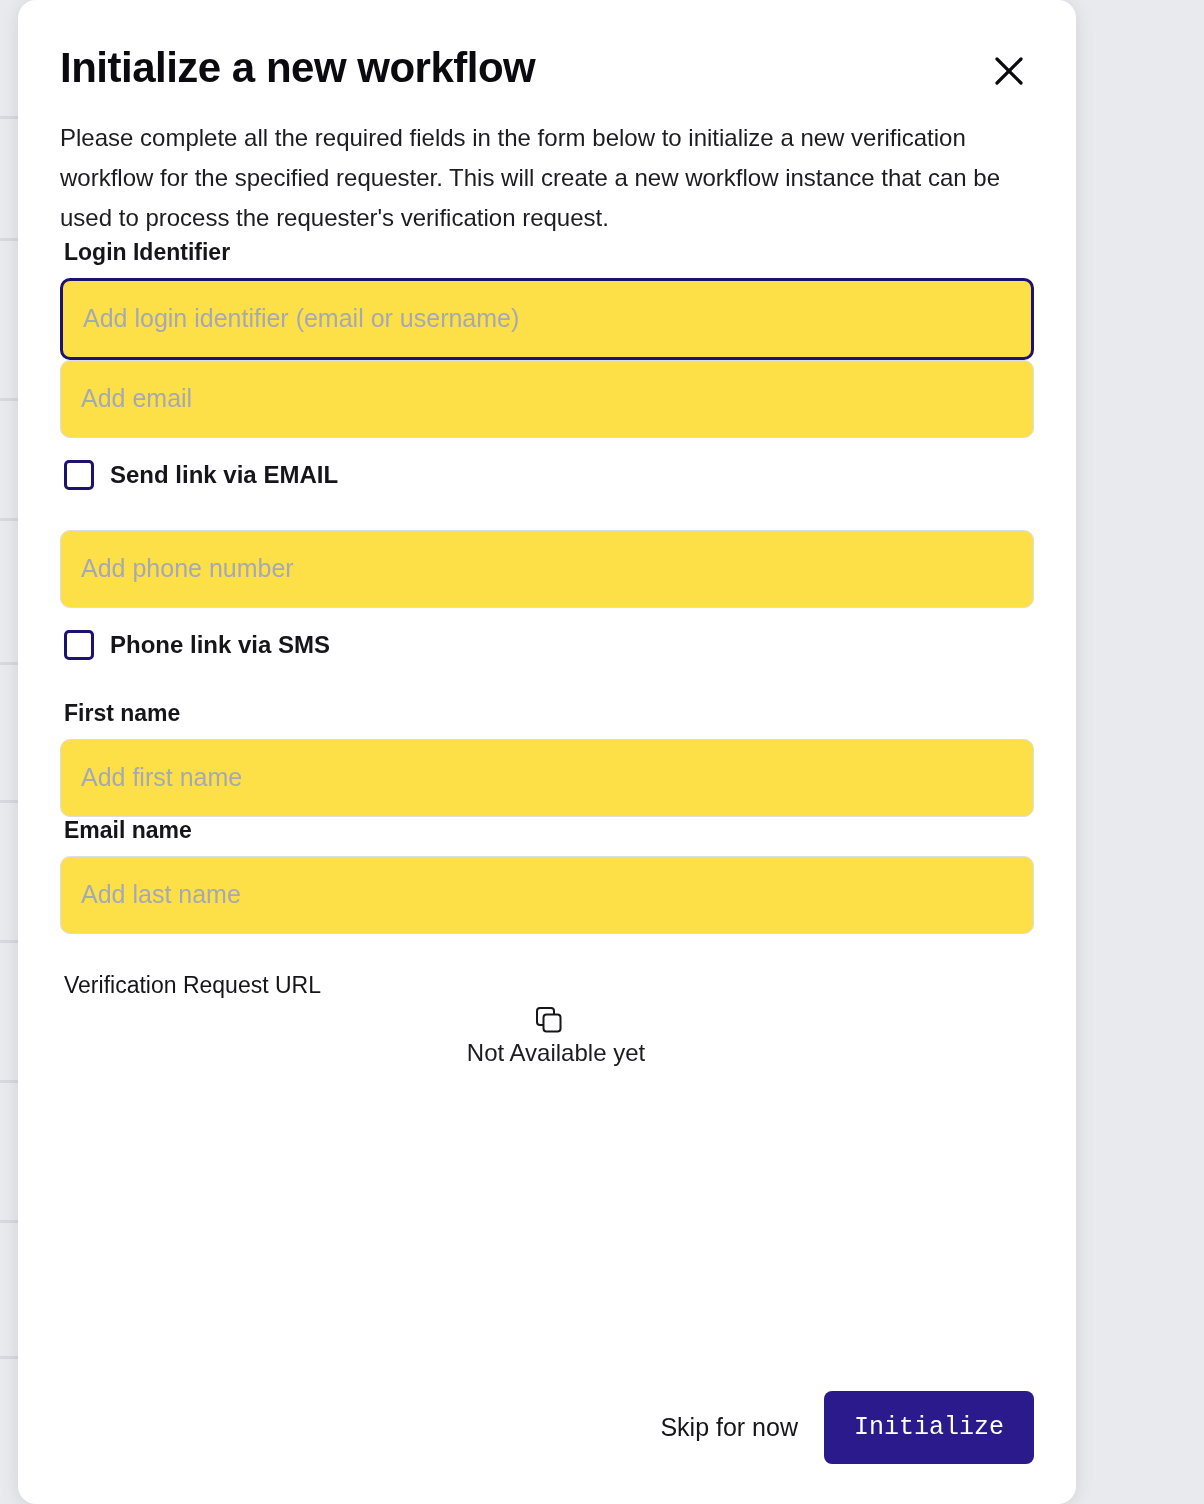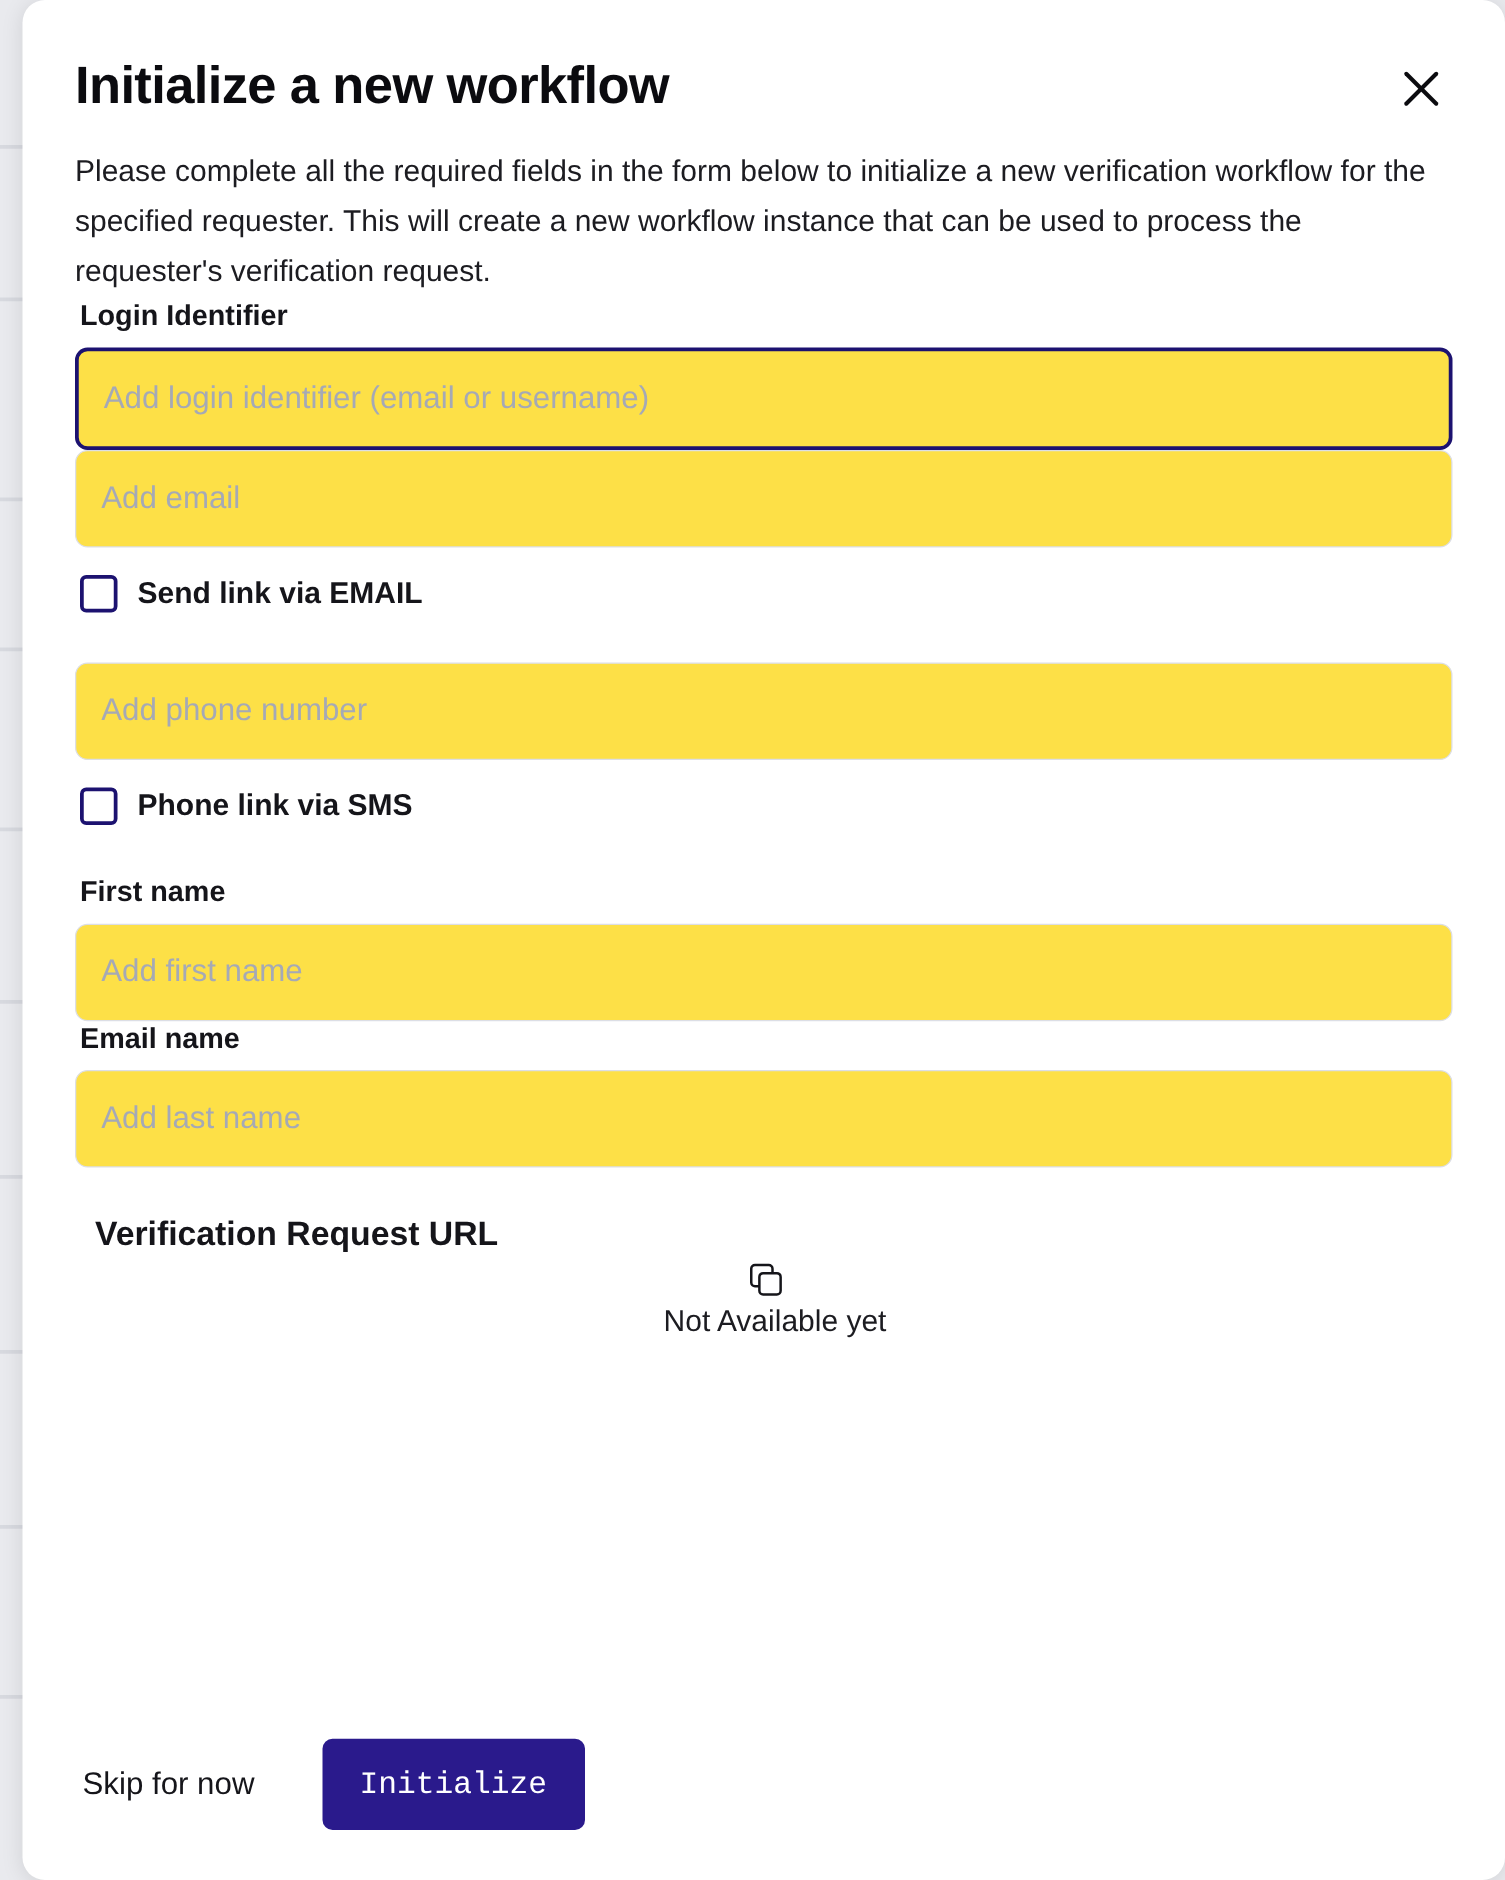"Initialize a new workflow" .modal { width: 1186px -> 1058px }
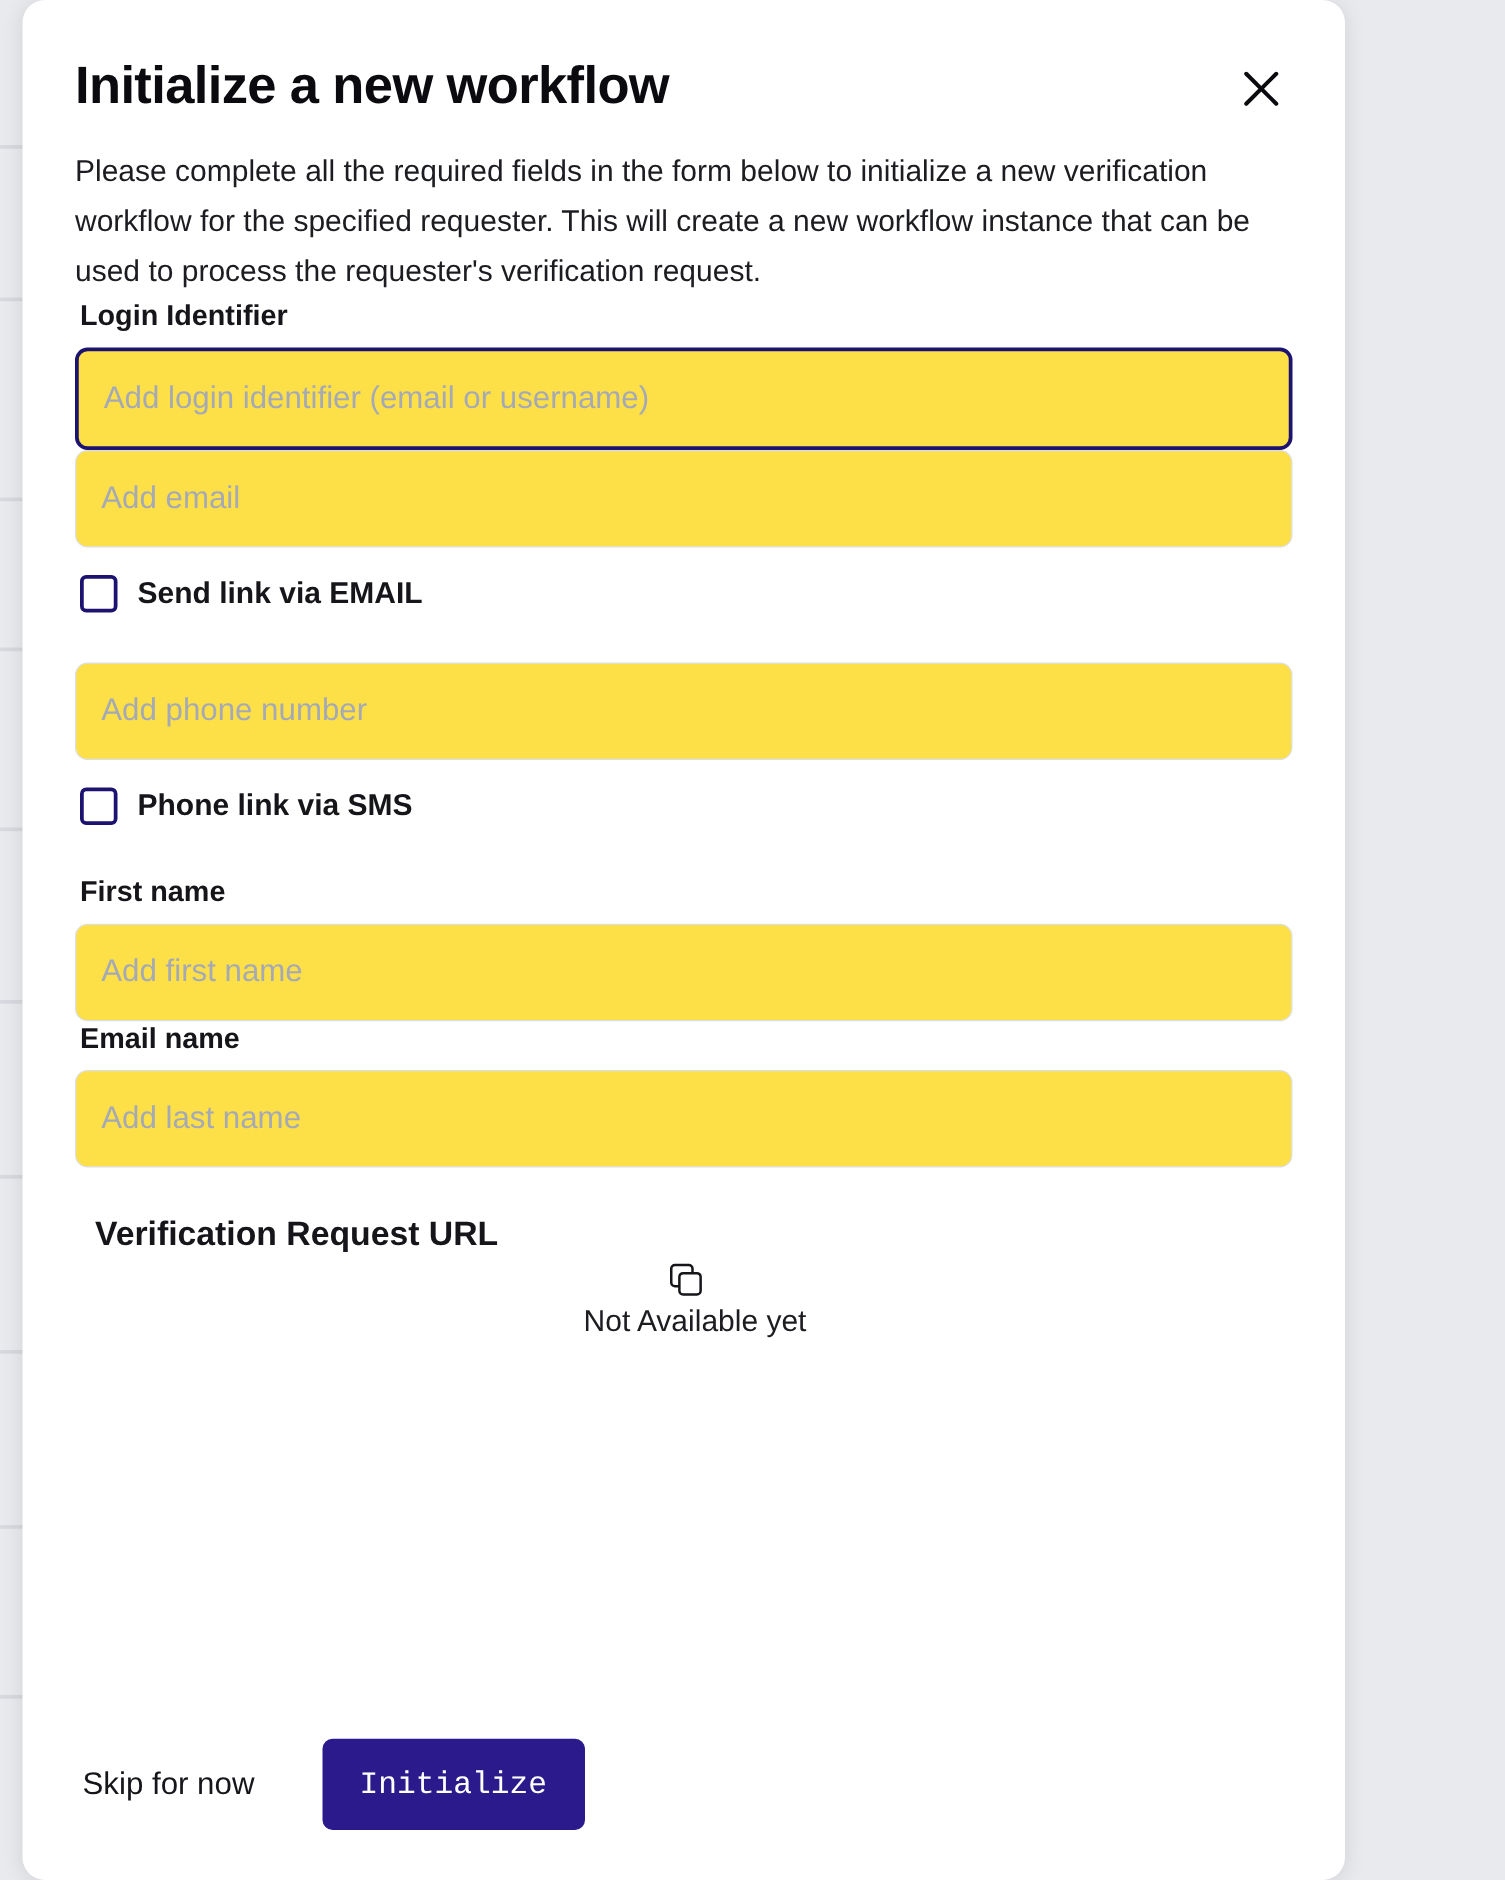"Verification Request URL" .url-label { font-size: 27px -> 23px; font-weight: bold -> normal; margin: 0 0 6px 16px -> 0 0 6px 4px }
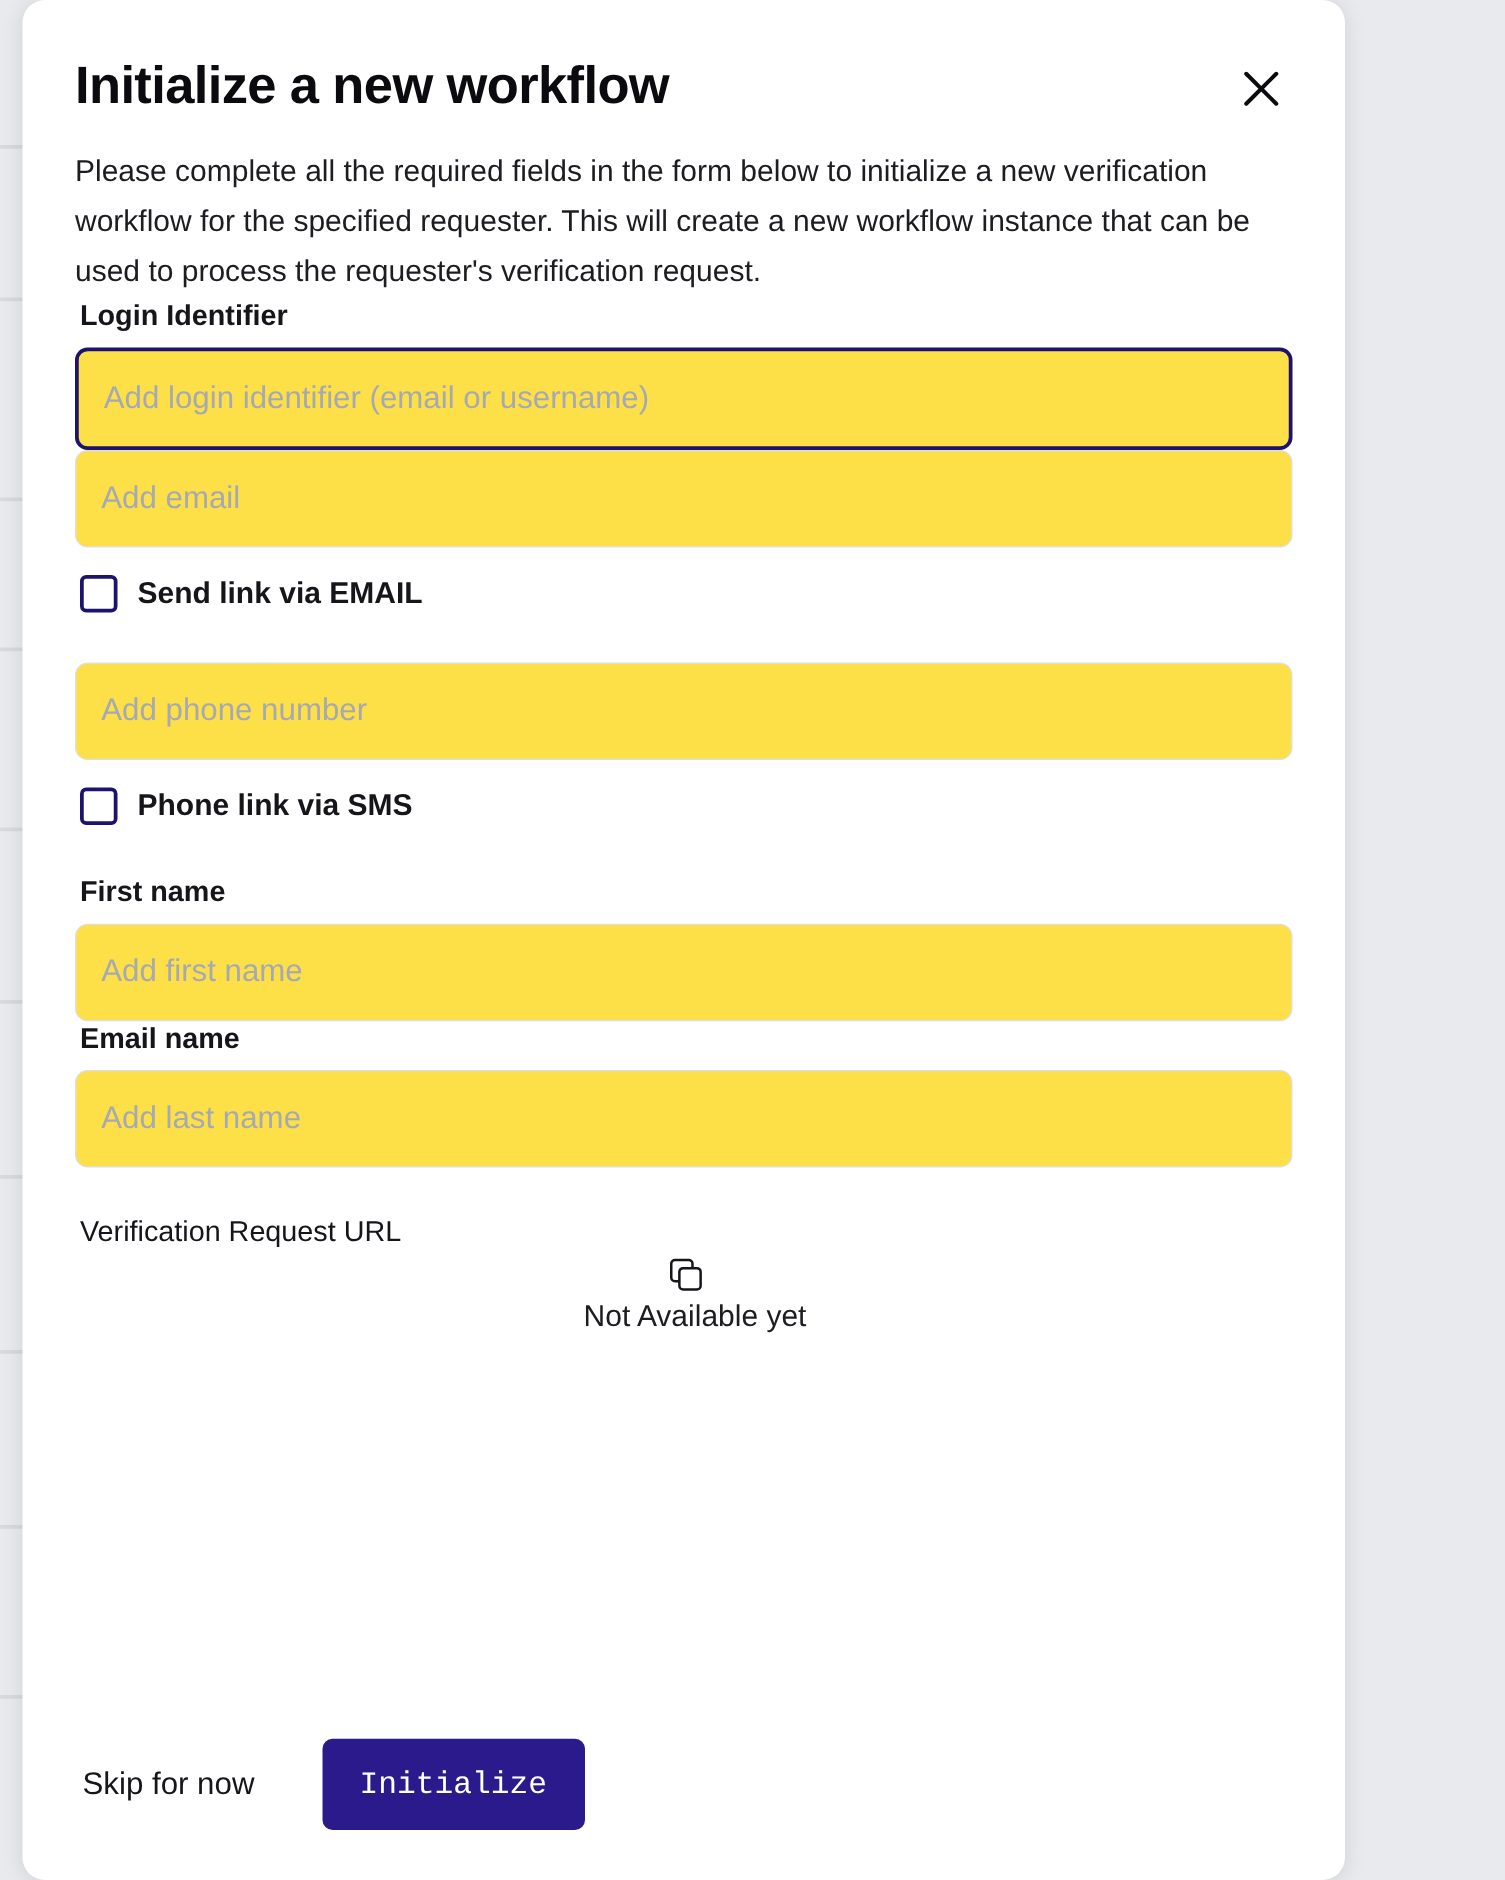"Skip for now" .footer { gap: 48px -> 20px; justify-content: flex-start -> flex-end }
